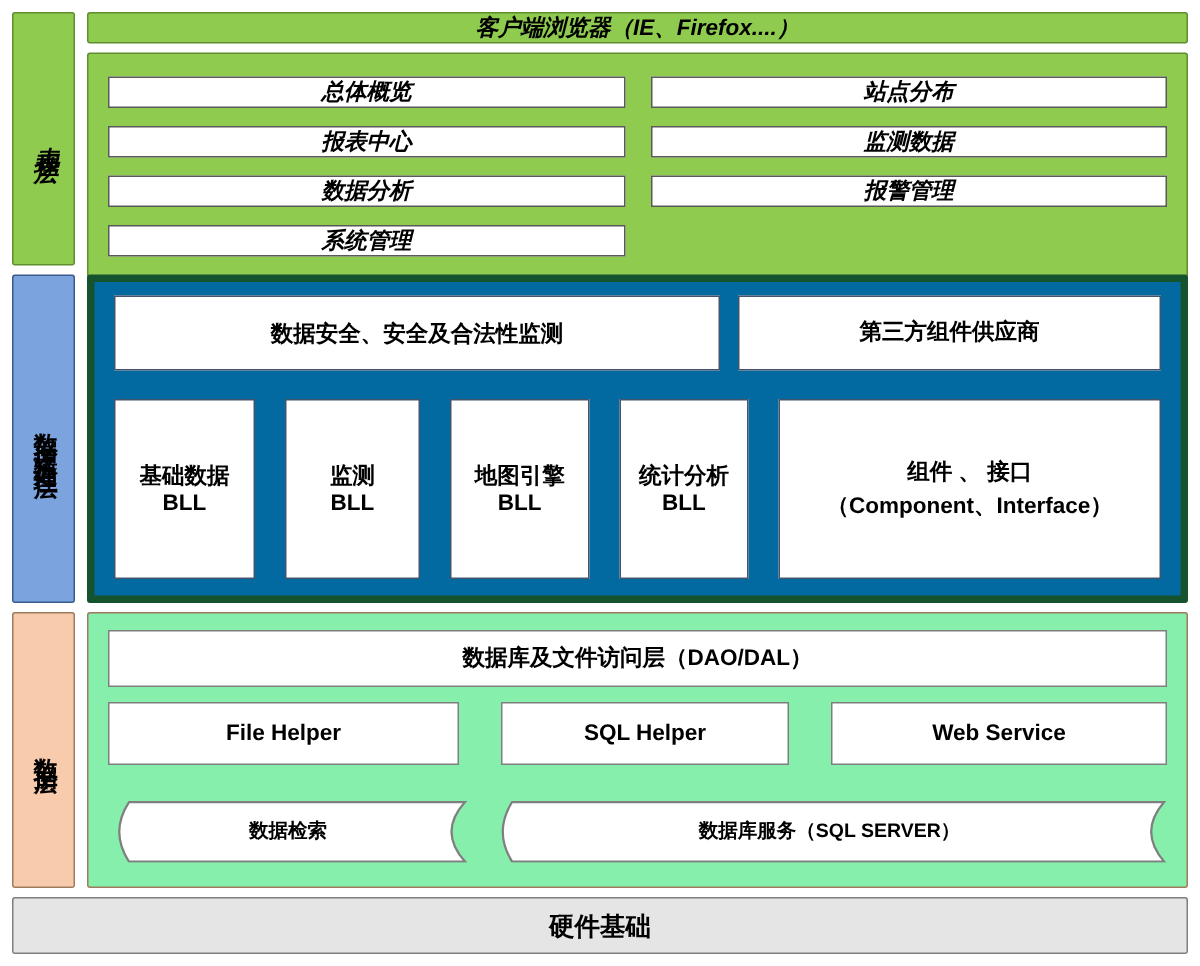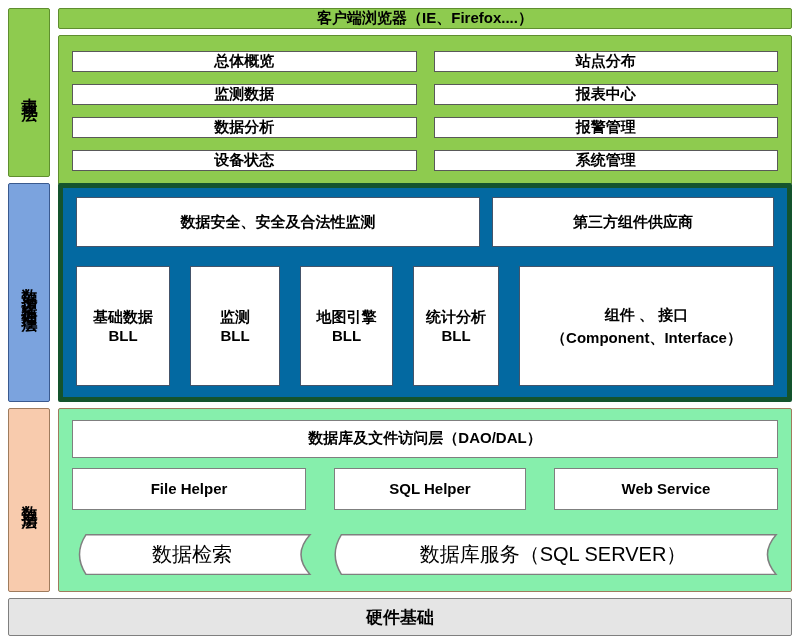"客户端浏览器（IE、Firefox....）" .row-presentation { font-style: none -> italic }
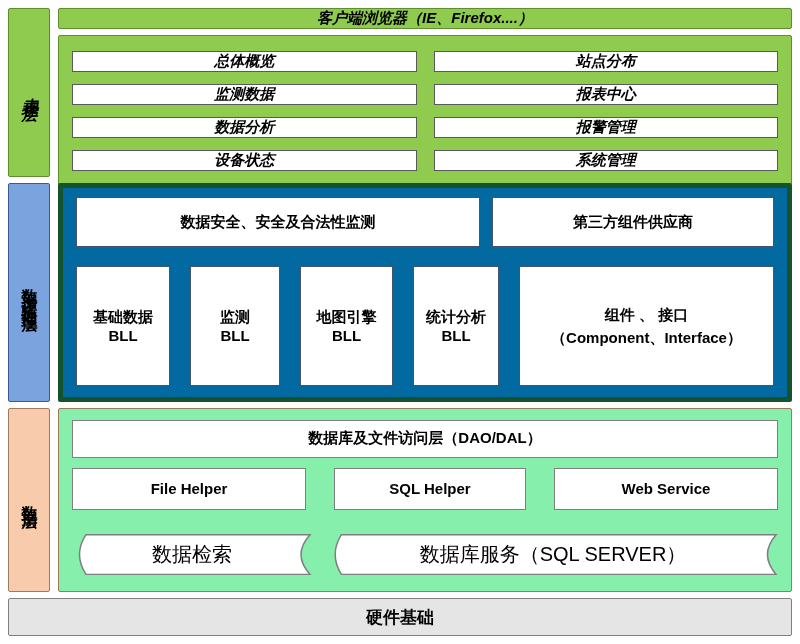"监测数据" div.wbox { order: before "报表中心" -> after "报表中心" }
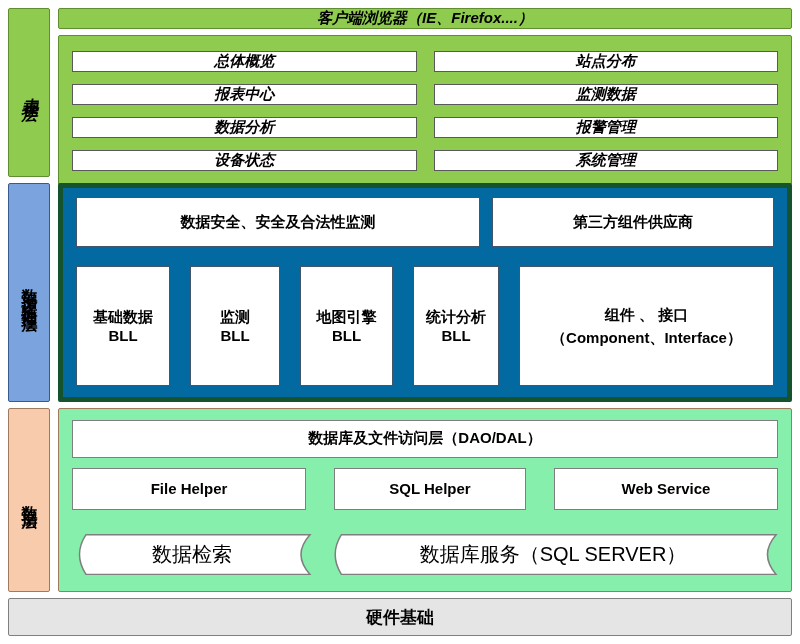"设备状态" div.wbox { html: <div>设备状态</div> -> none }
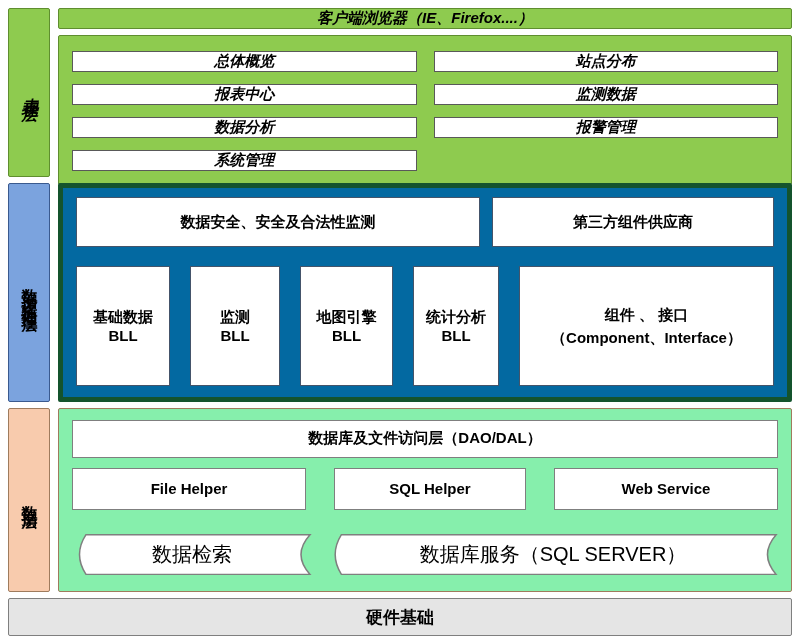"数据检索" .store-label { font-size: 20px -> 13px; font-weight: 400 -> 700 }
